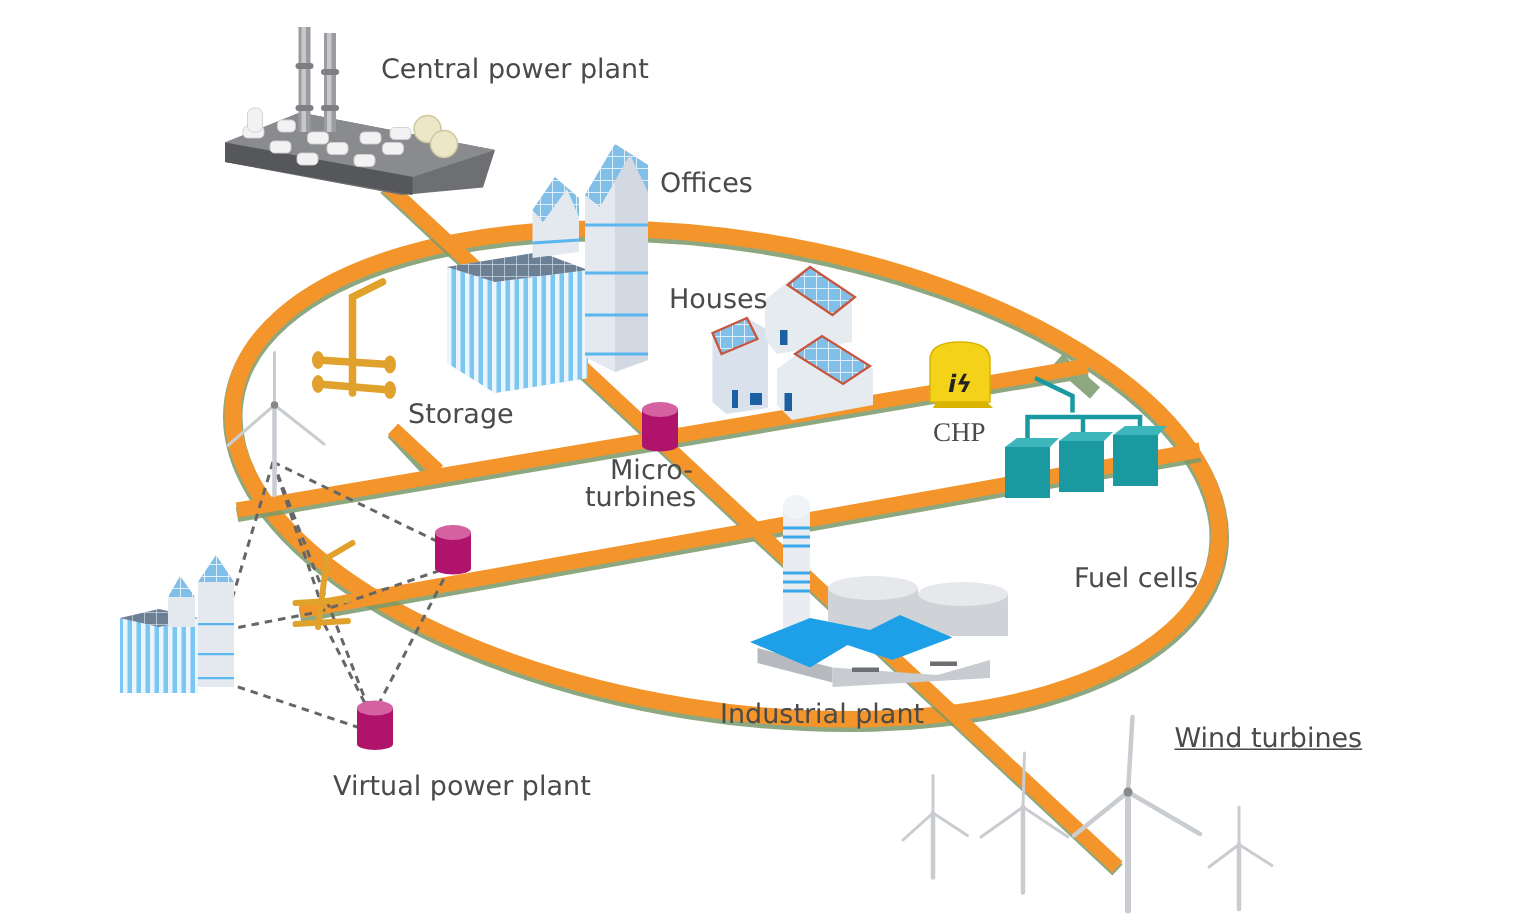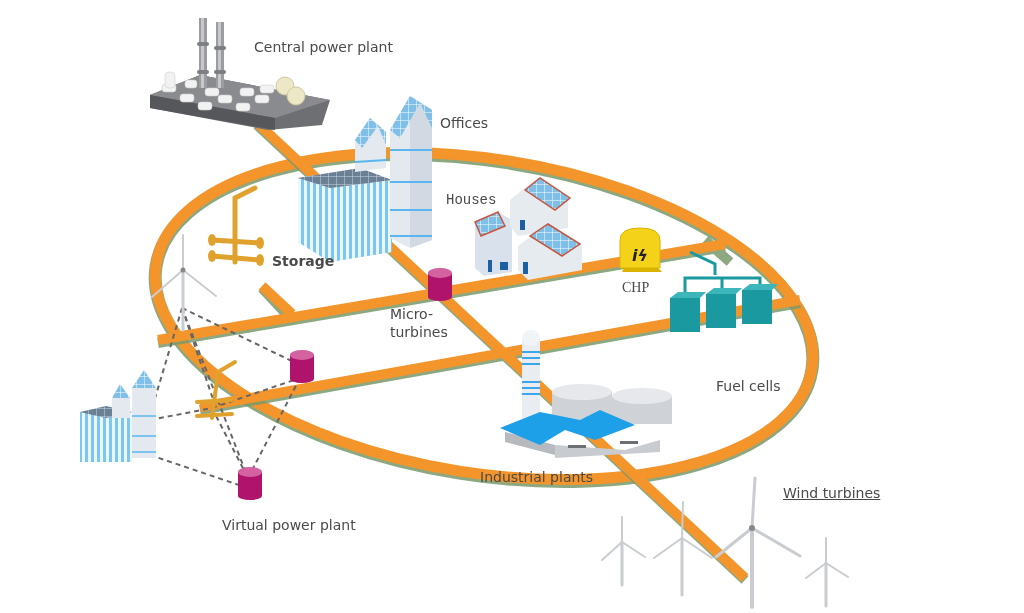"Central power plant" .lbl { font-size: 14px -> 18px }
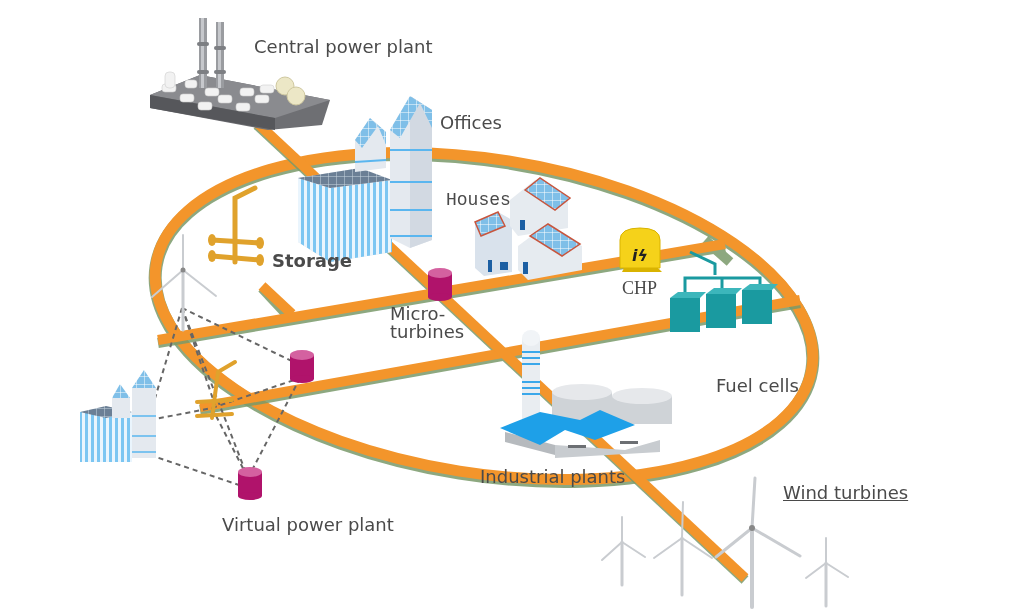"Houses" div.lbl { font-family: Liberation Mono, monospace -> none }
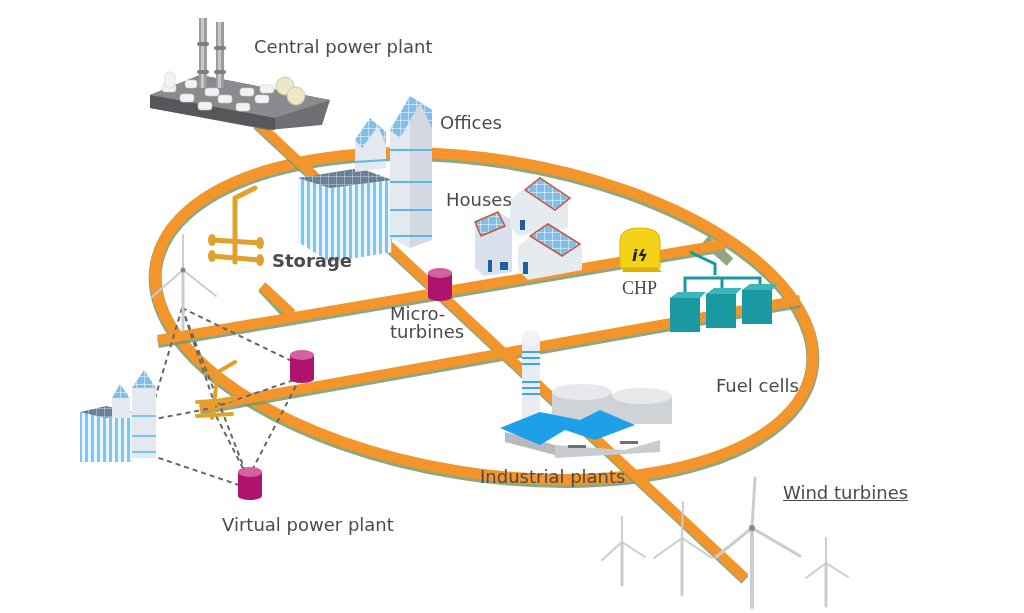"Storage" div.lbl { font-weight: bold -> none; top: 252px -> 268px }
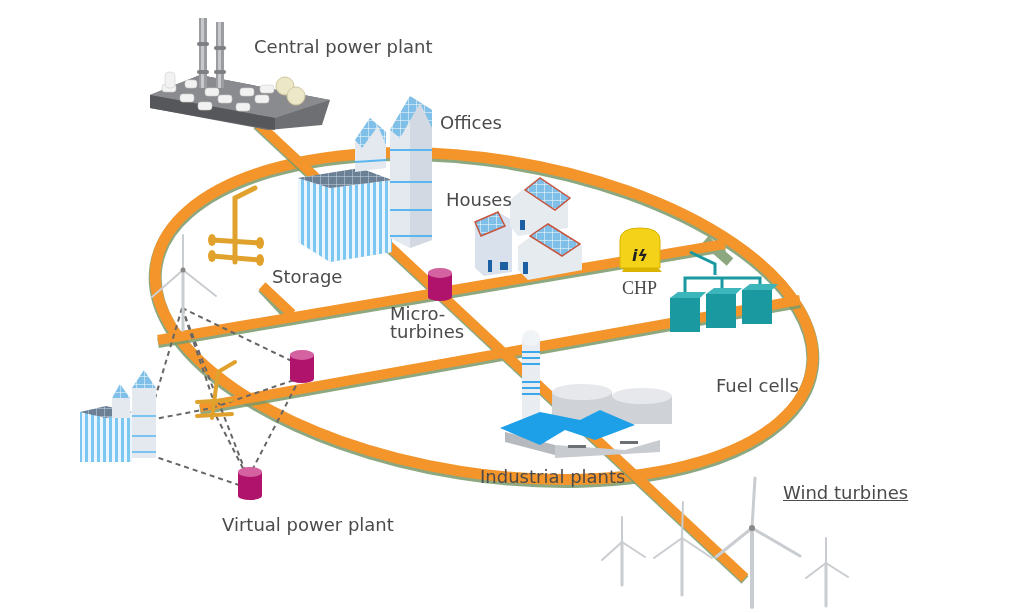"Micro-" .lbl.center { text-align: left -> right }
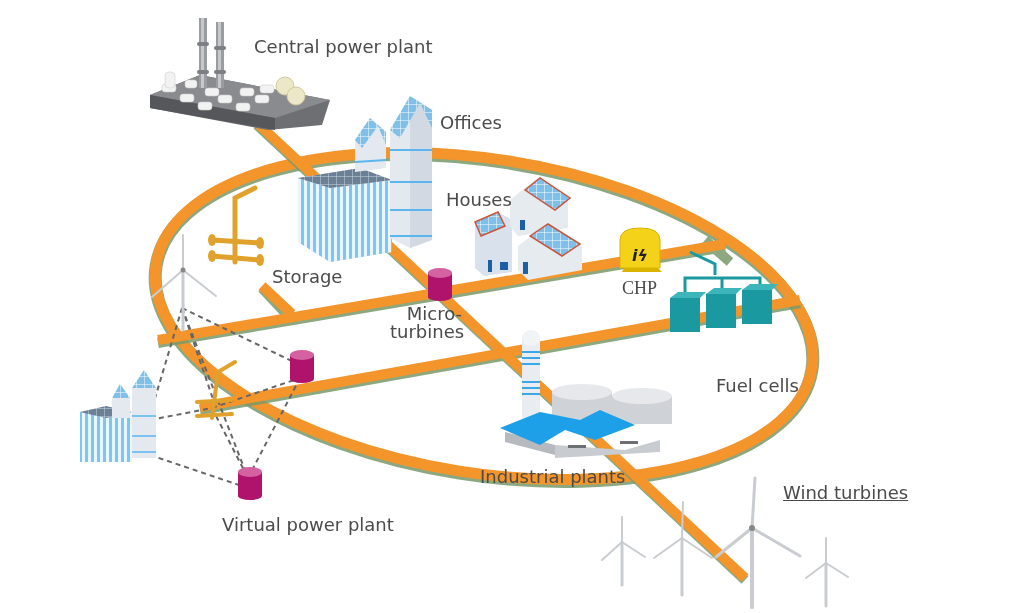"Industrial plants" div.lbl { text: plants -> plant }
